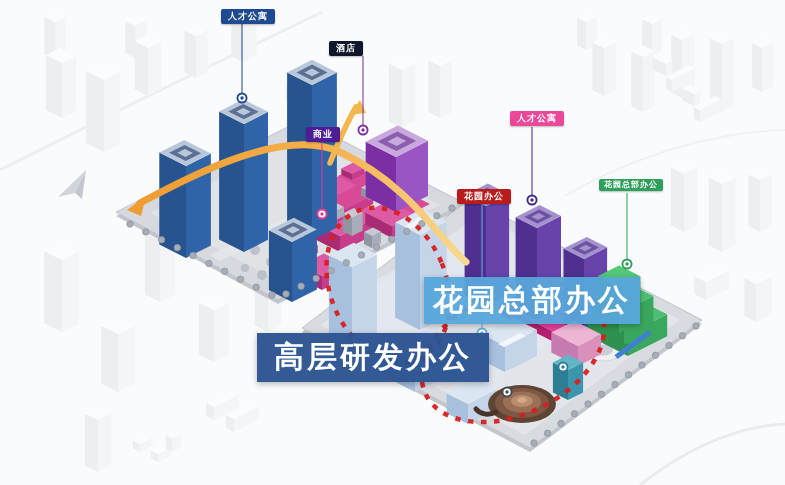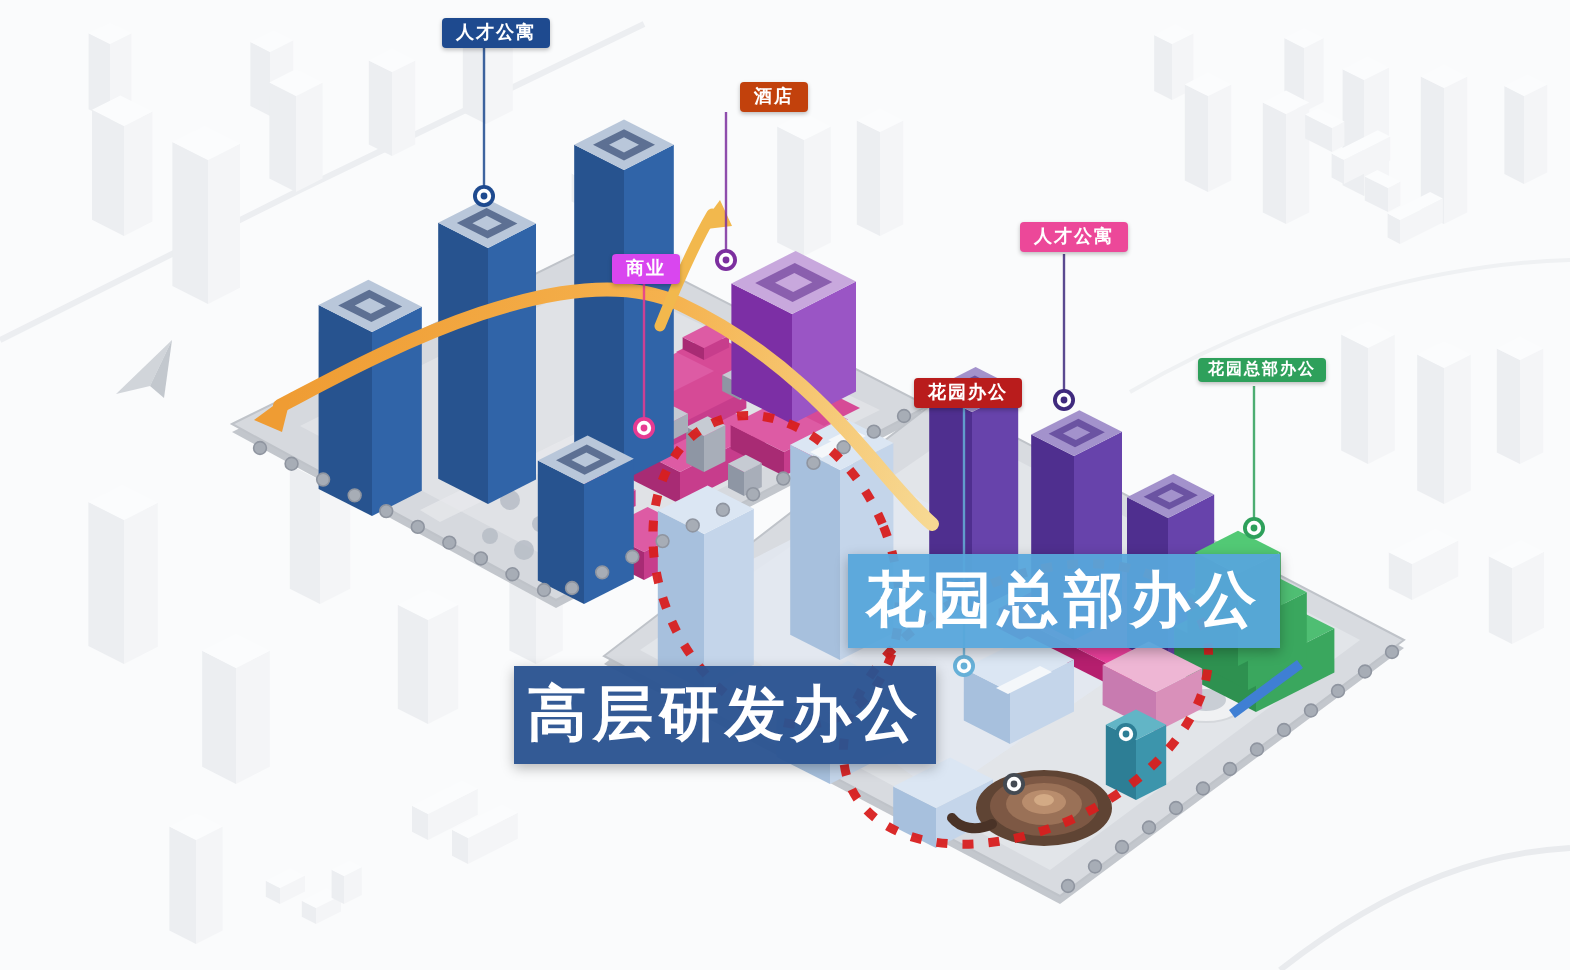"酒店" .tag-hotel { background: #c2410c -> #0f172a; left: 370px -> 329px }
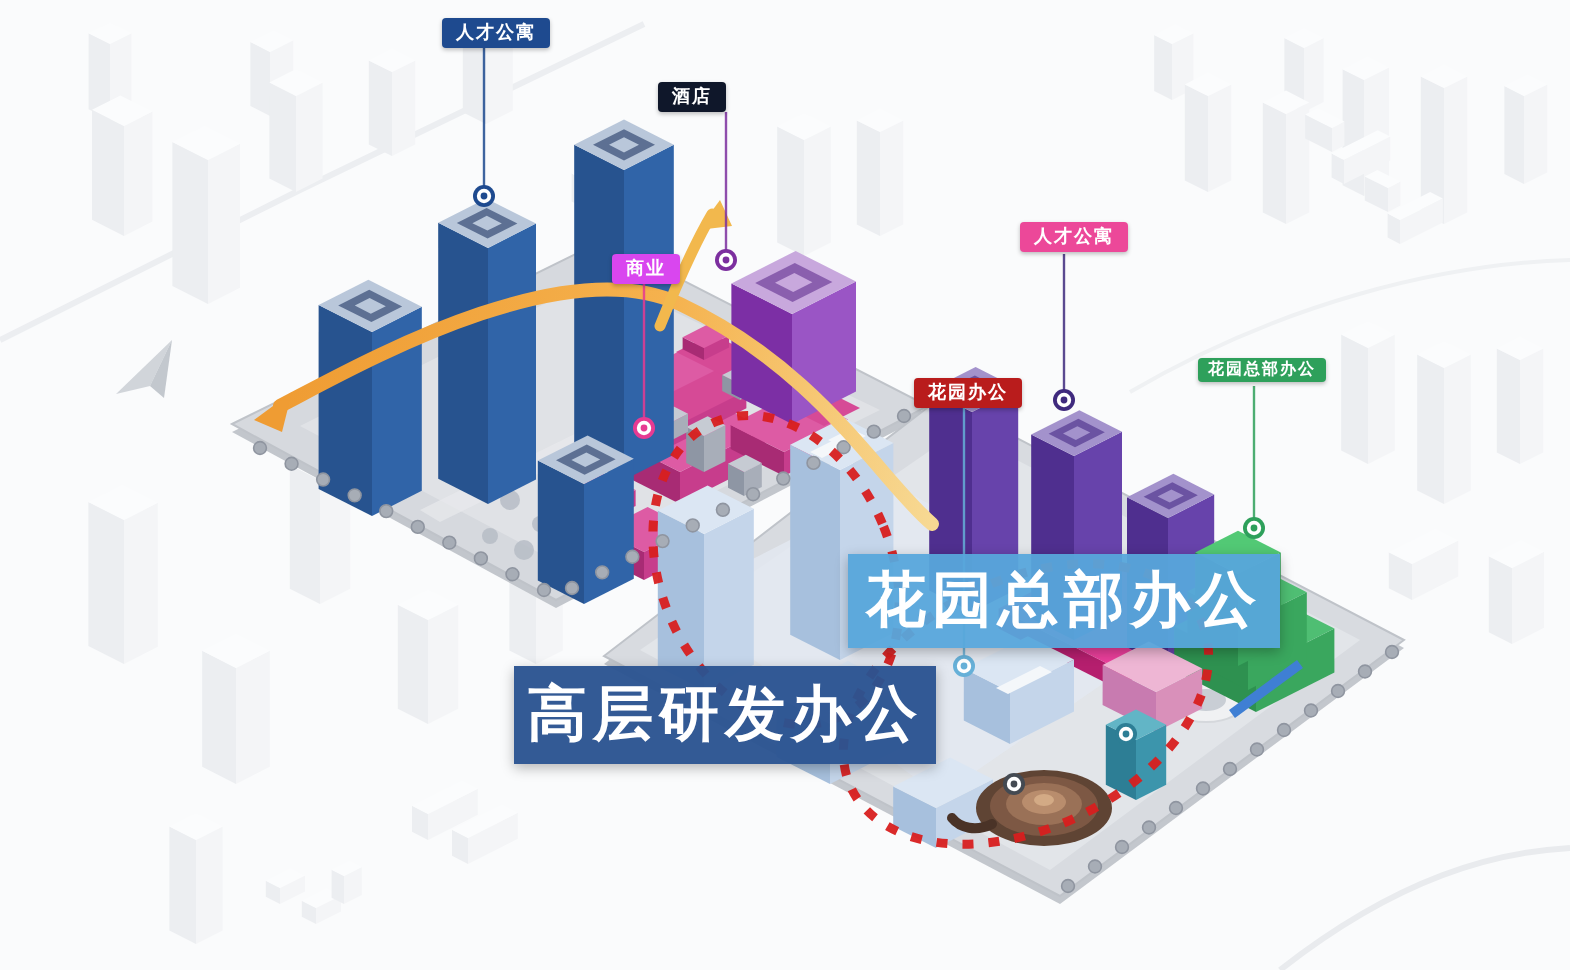"商业" .tag-commerce { background: #d946ef -> #4c1d95 }
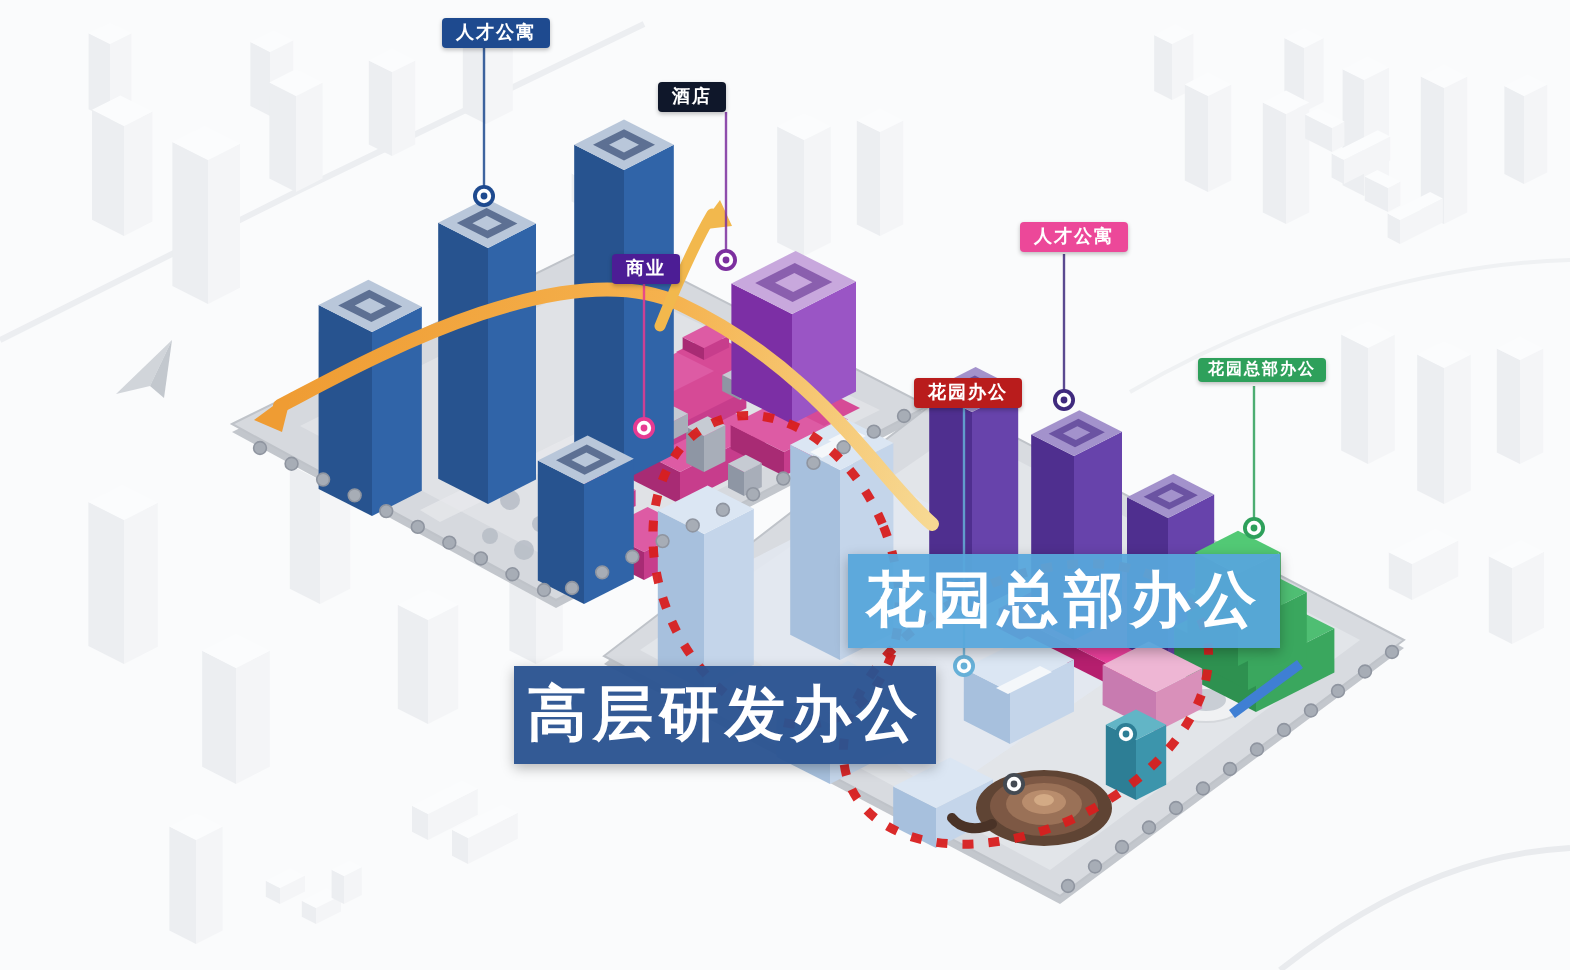"高层研发办公" .banner-rd { width: 211px -> 232px }
